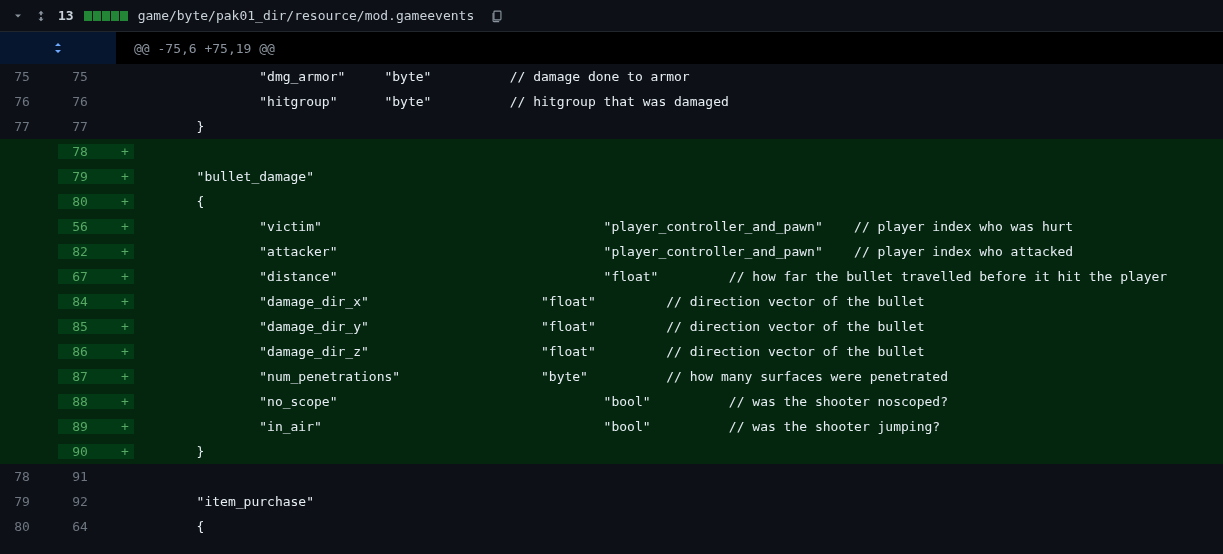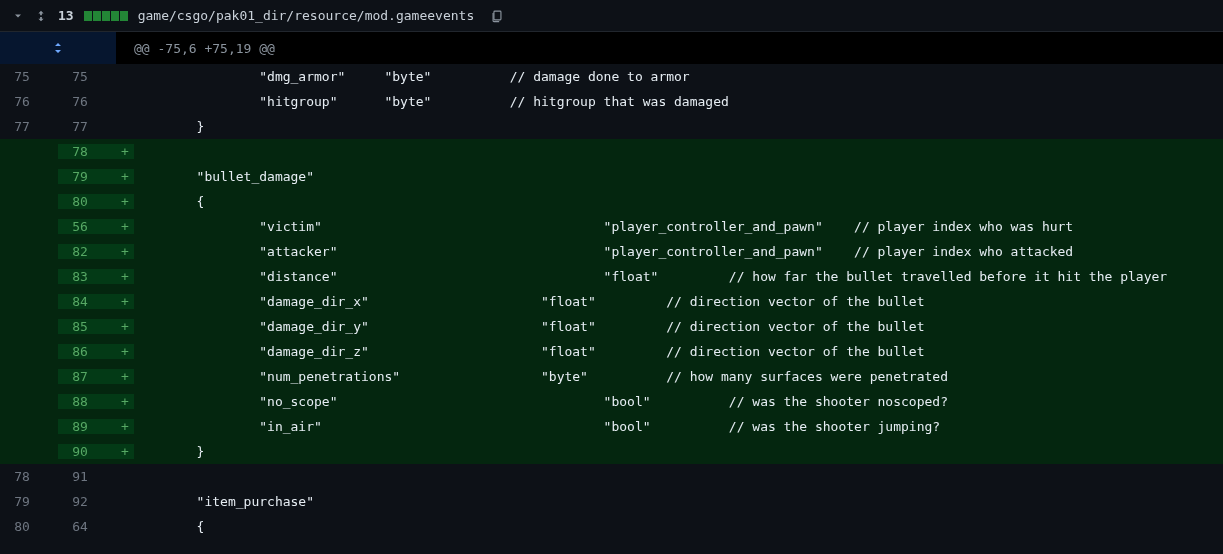"game/csgo/pak01_dir/resource/mod.gameeve" span.path { text: game/csgo/pak01 -> game/byte/pak01 }
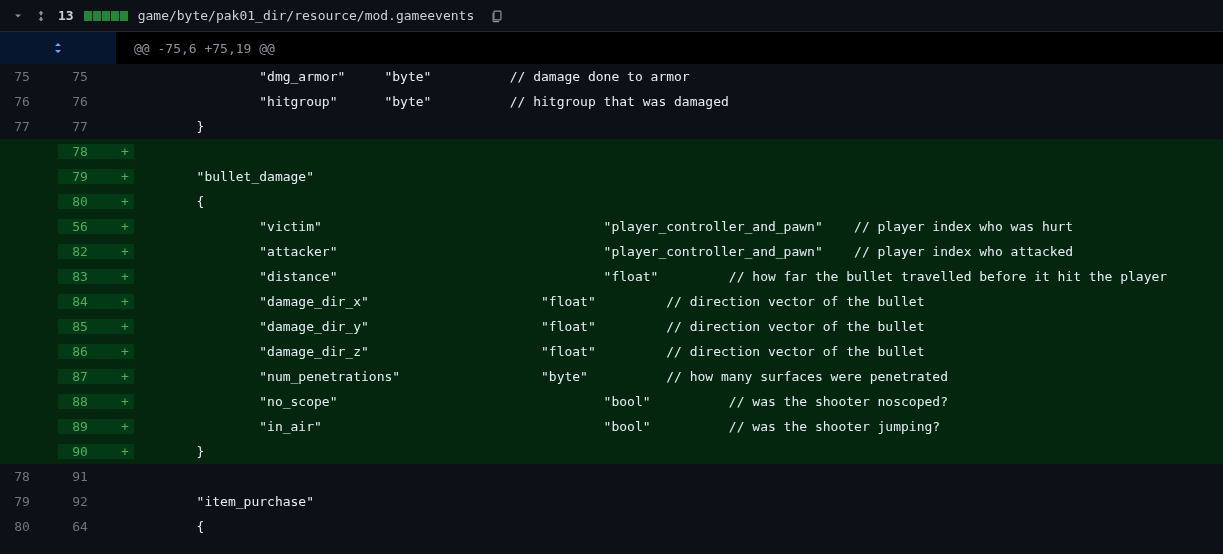"83" div.ln { text: 83 -> 67 }
